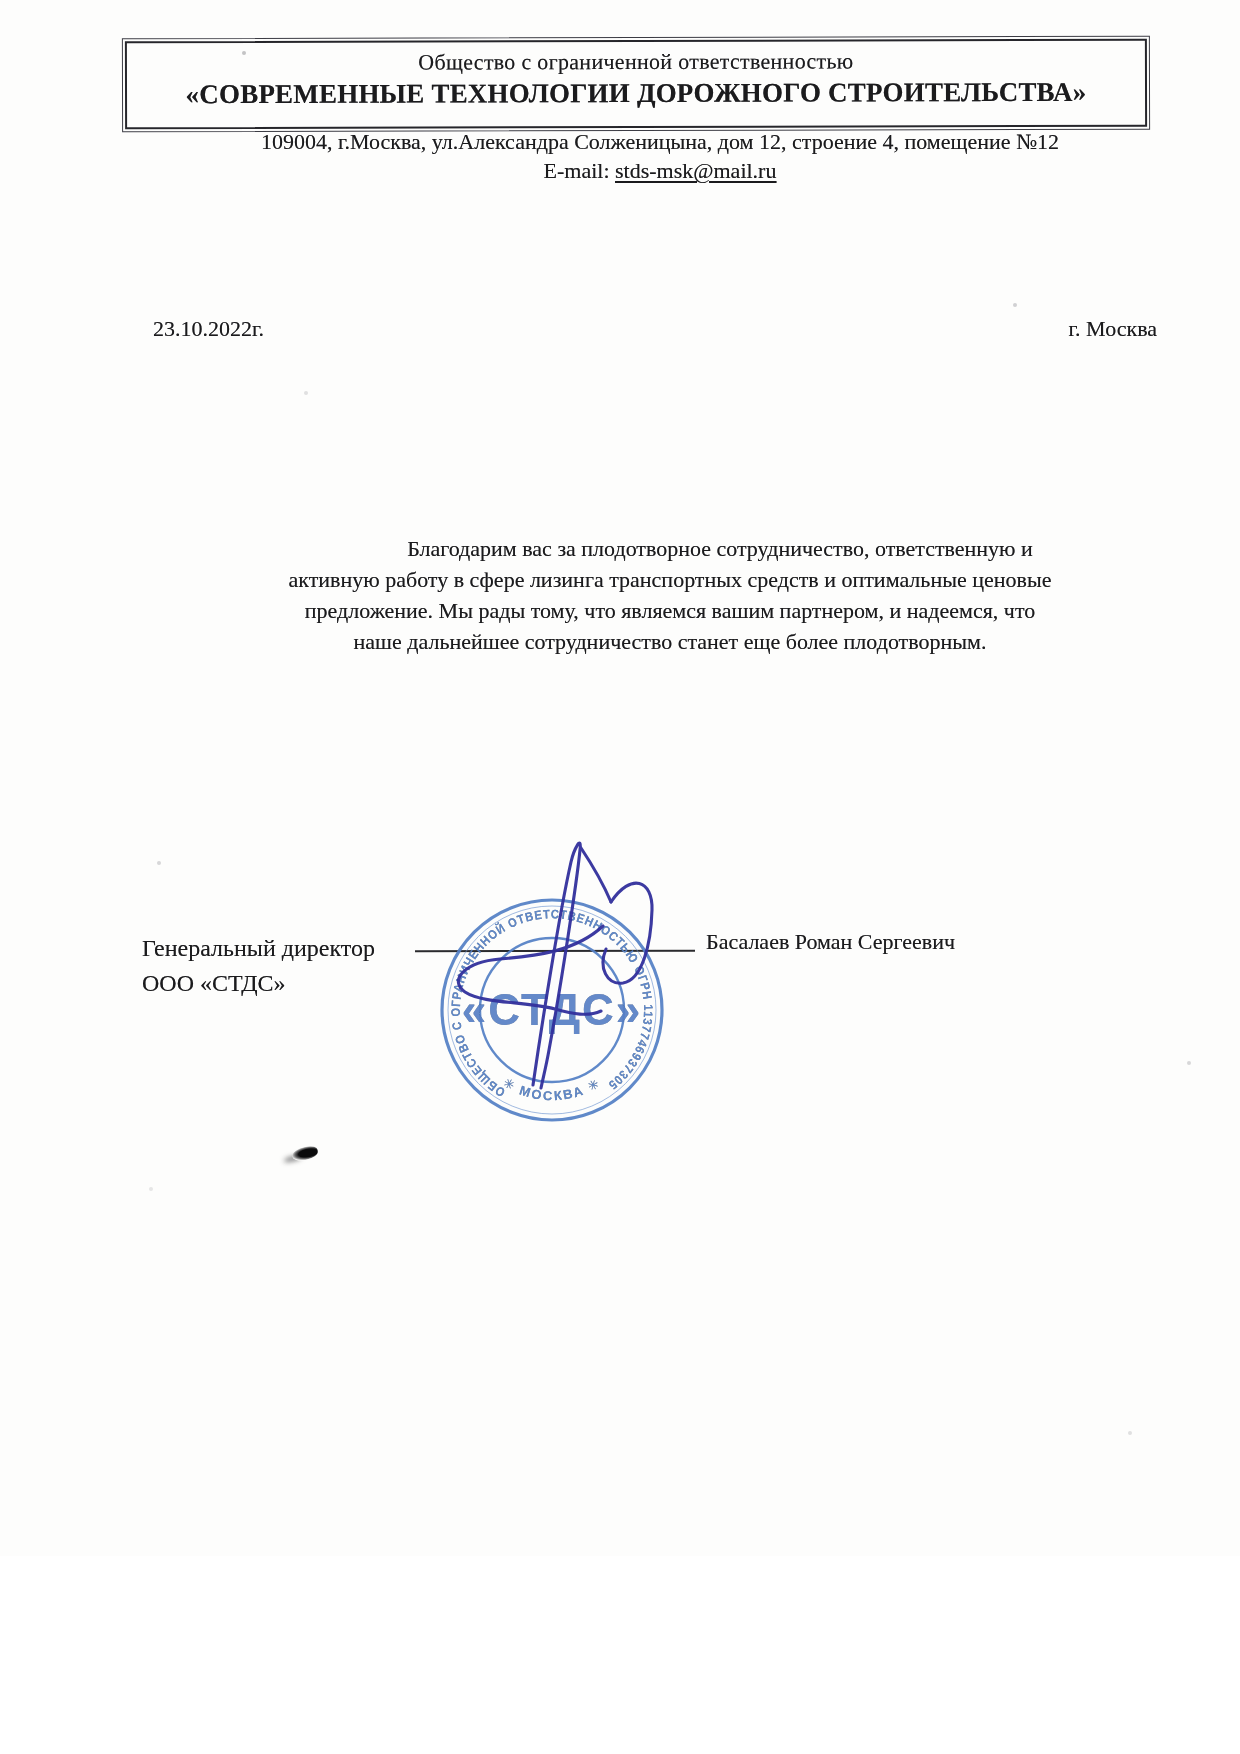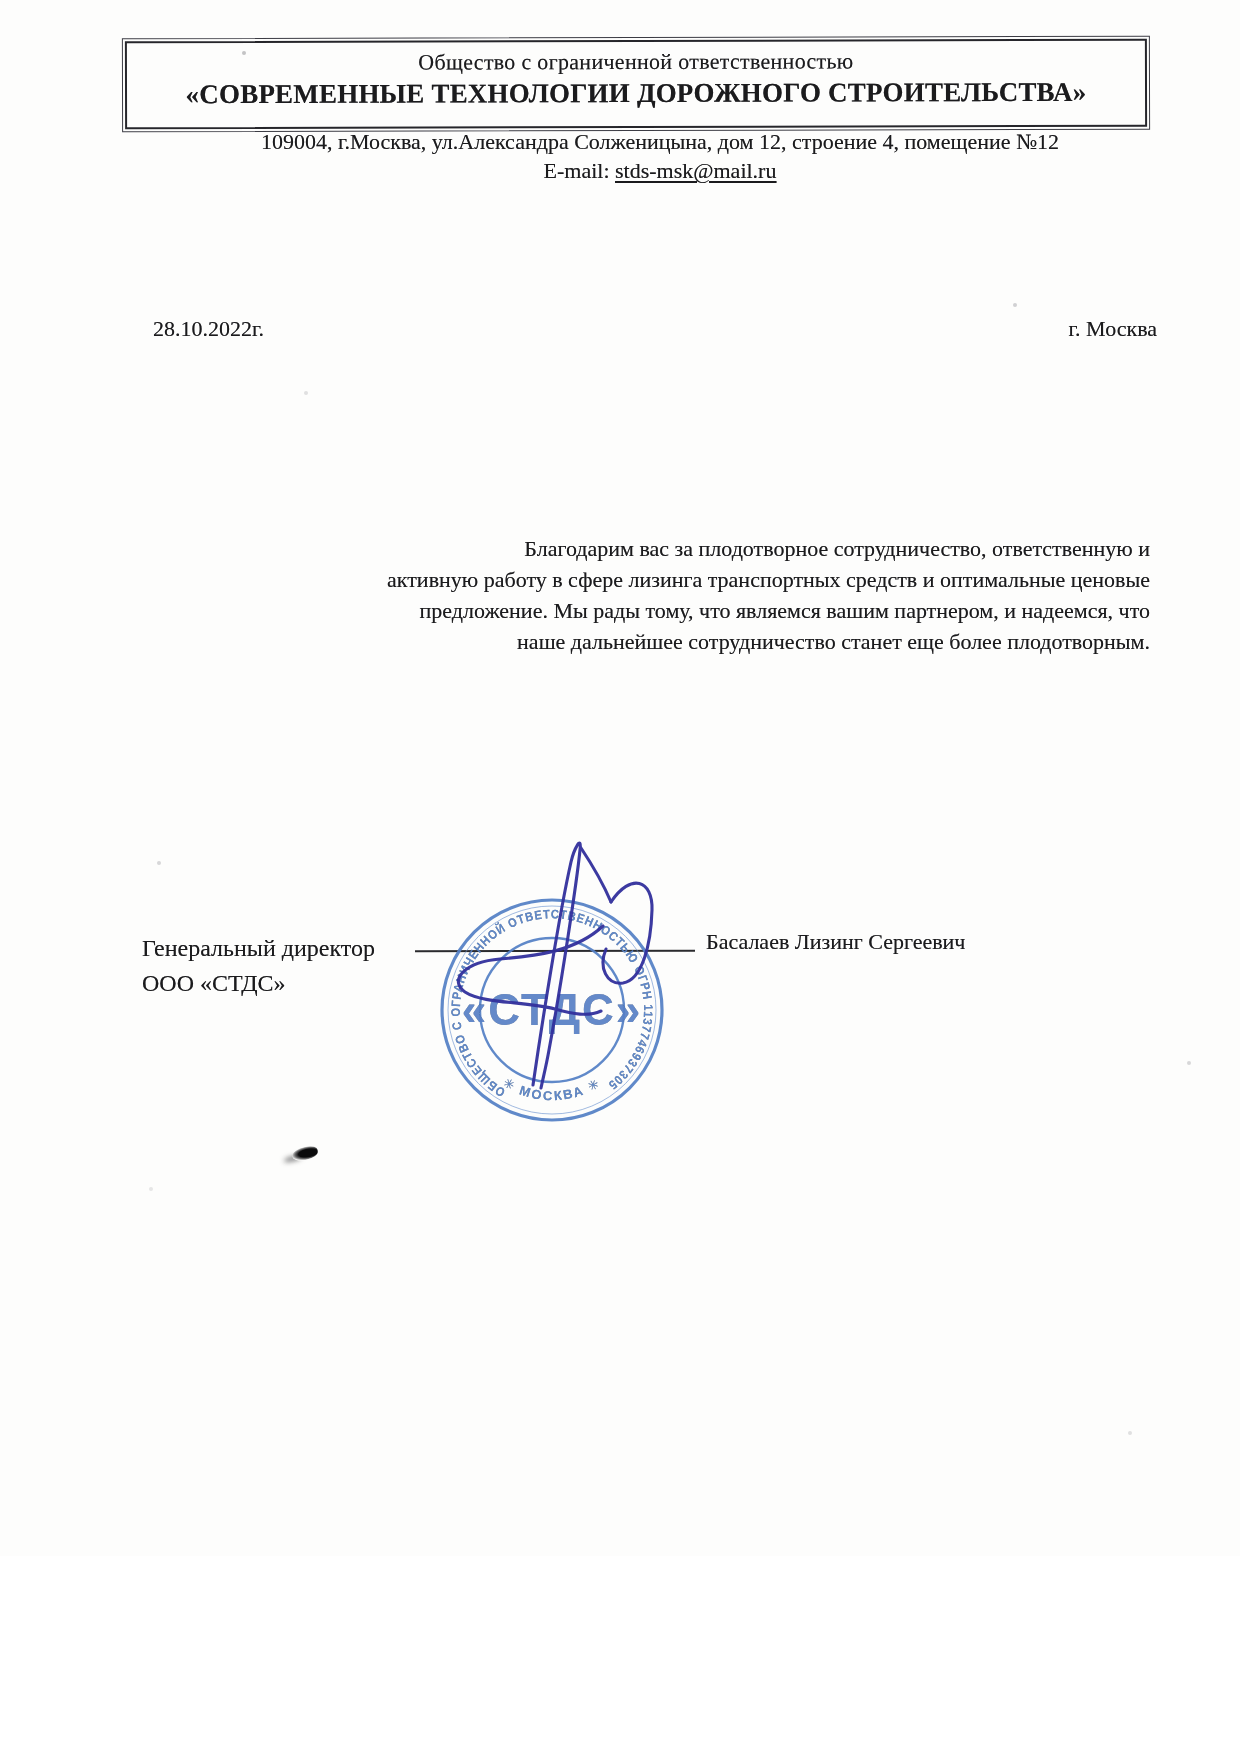"28.10.2022г." span.date { text: 28.10.2022г -> 23.10.2022г }
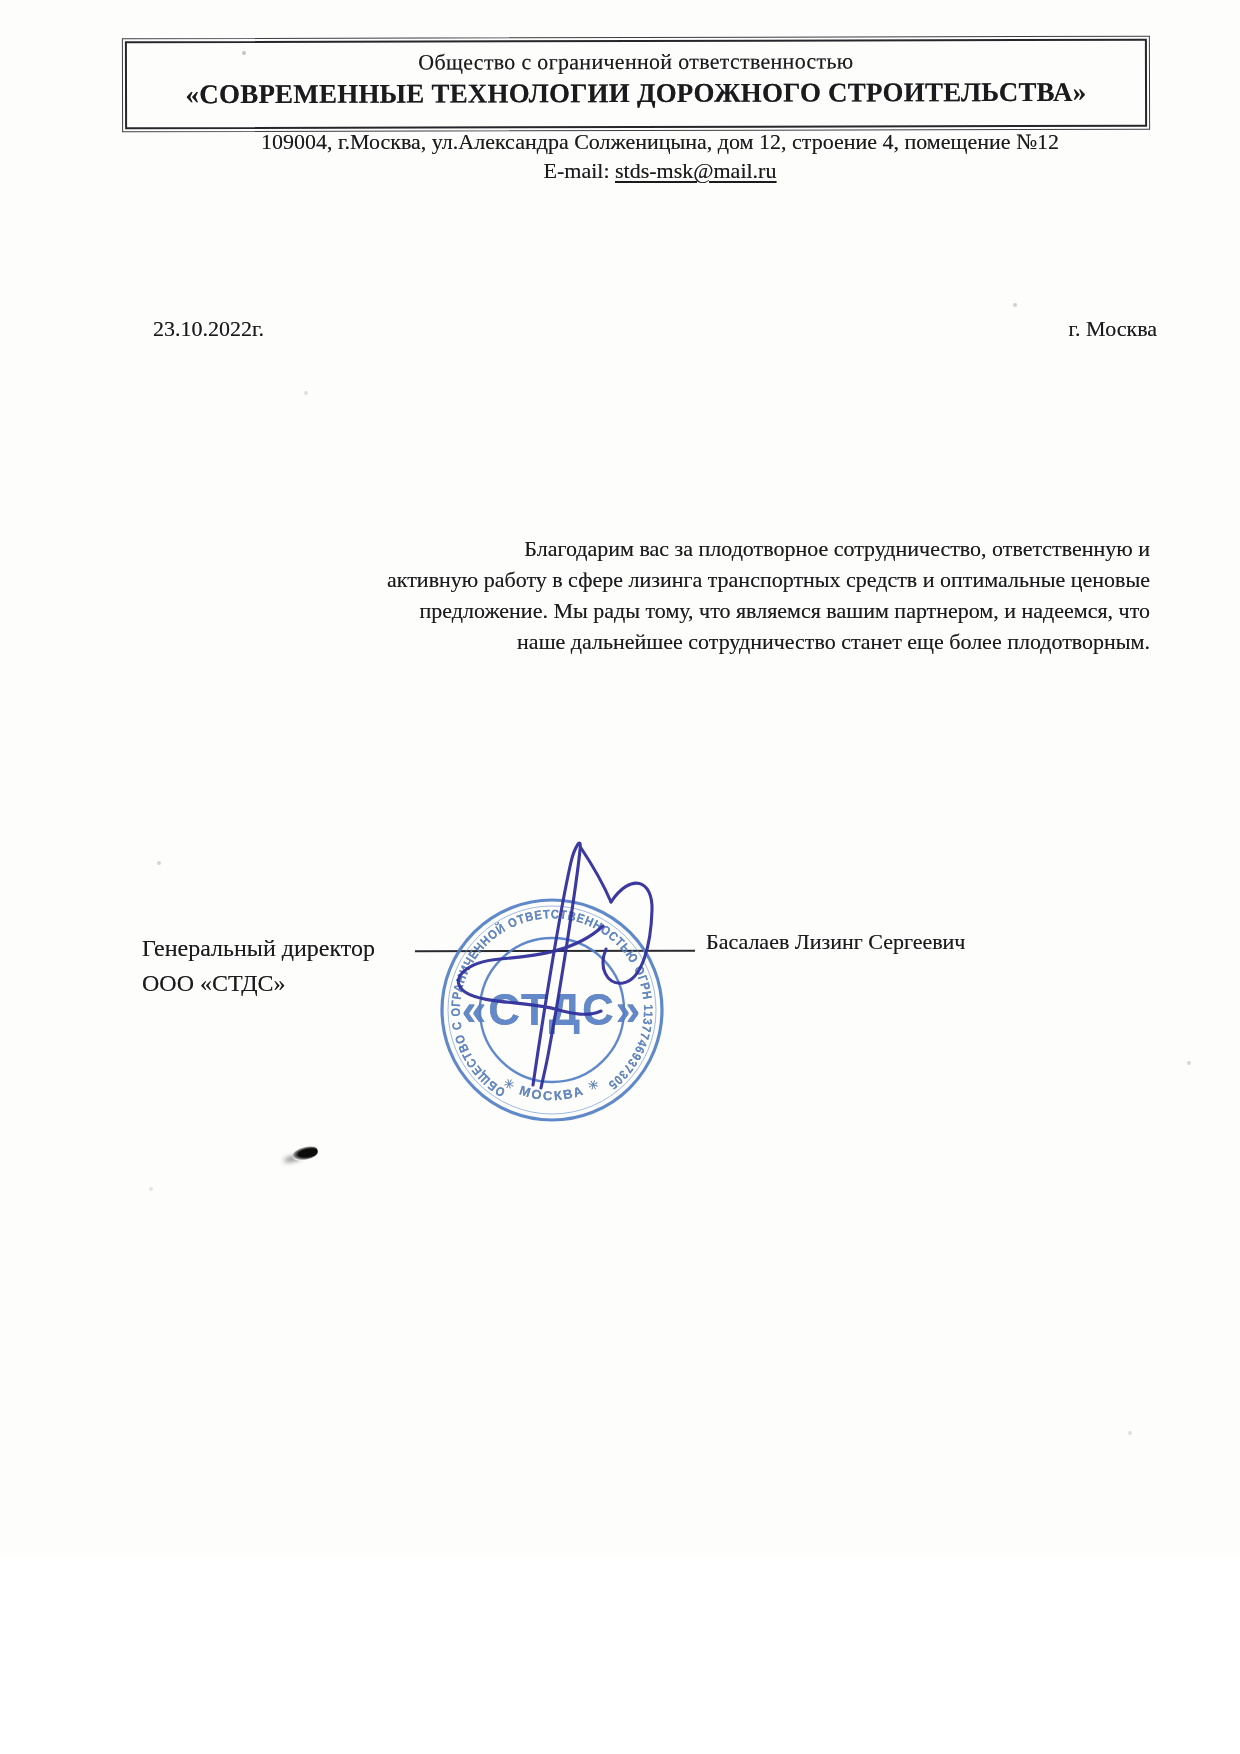"Благодарим вас за плодотворное" .para { text-align: right -> center }
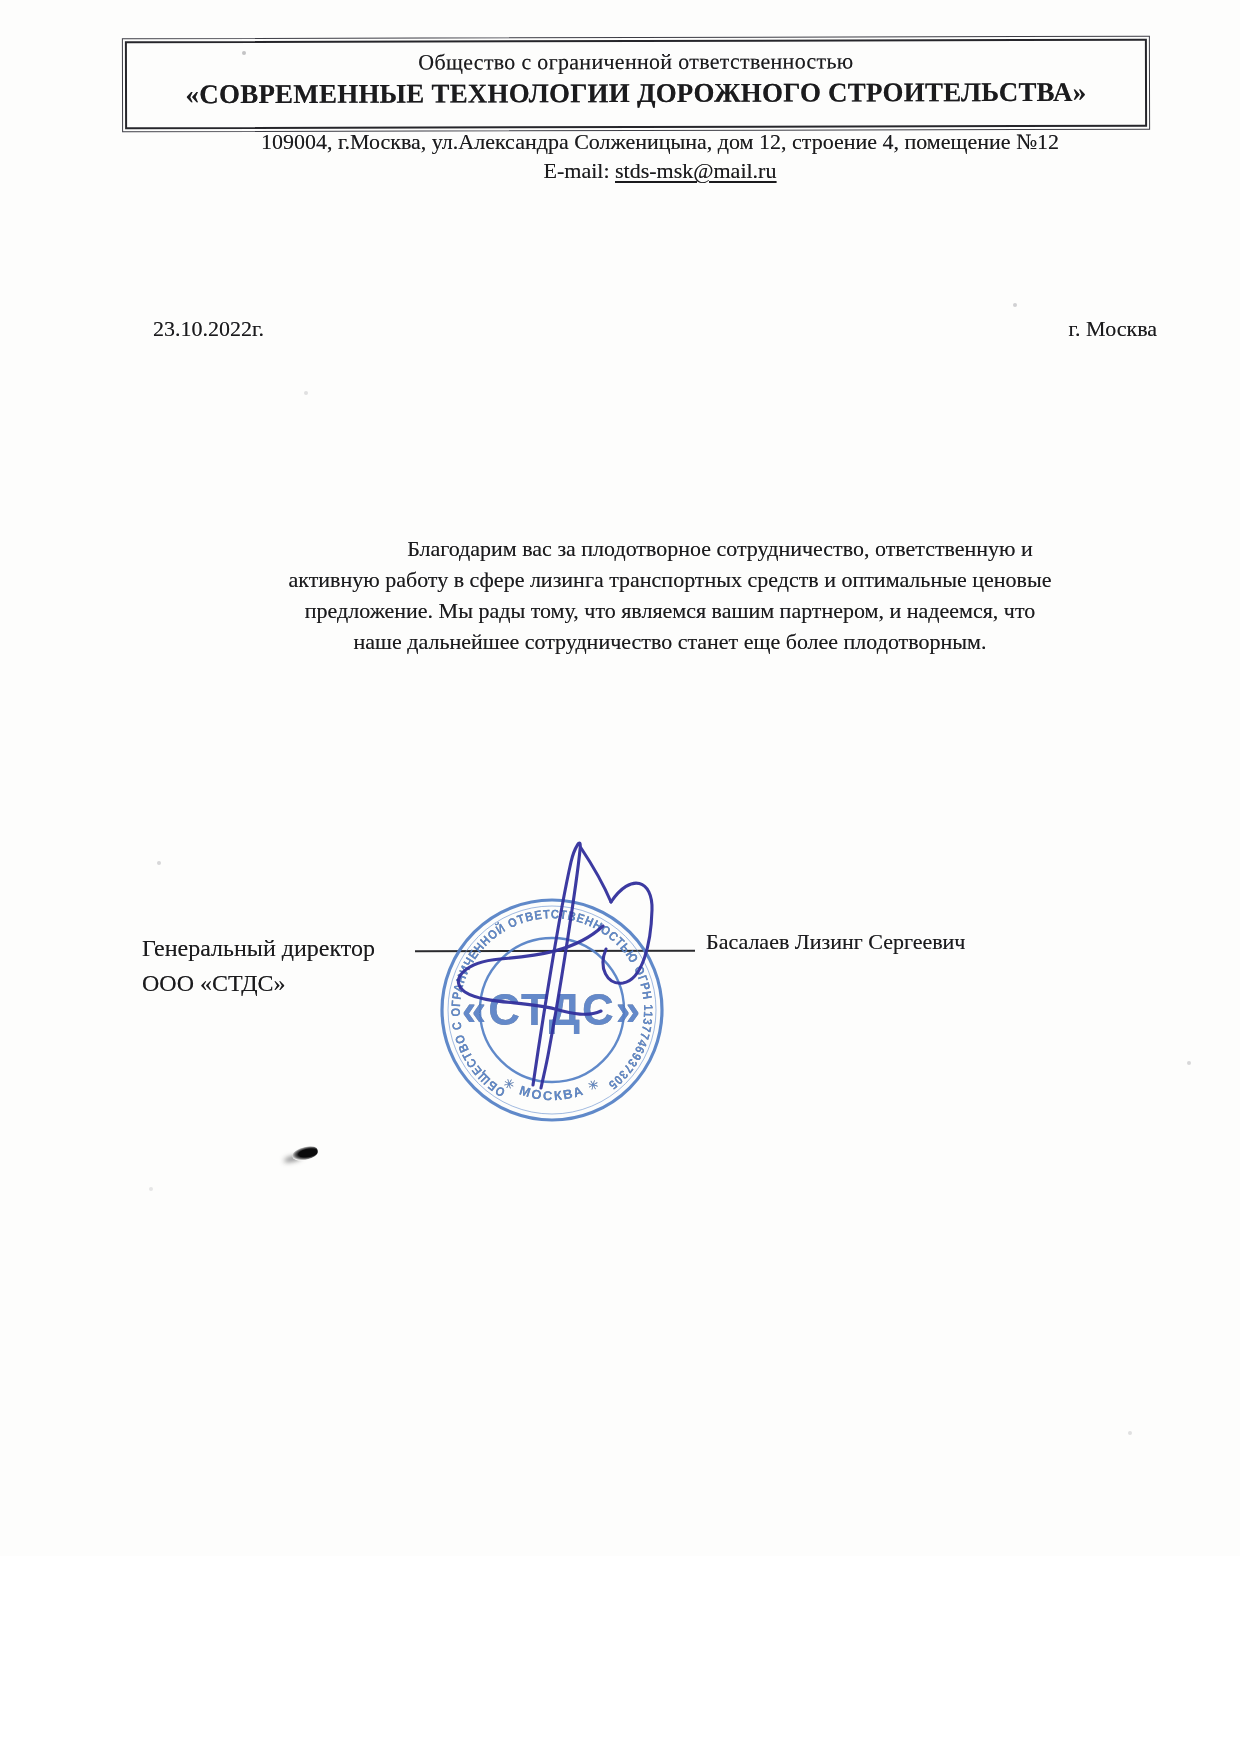"Басалаев Лизинг Сергеевич" div.sig-name { text: Лизинг -> Роман }
